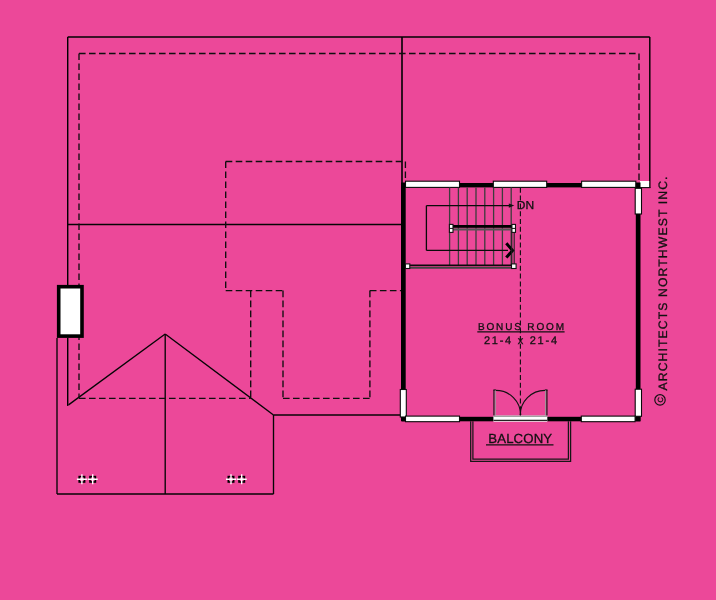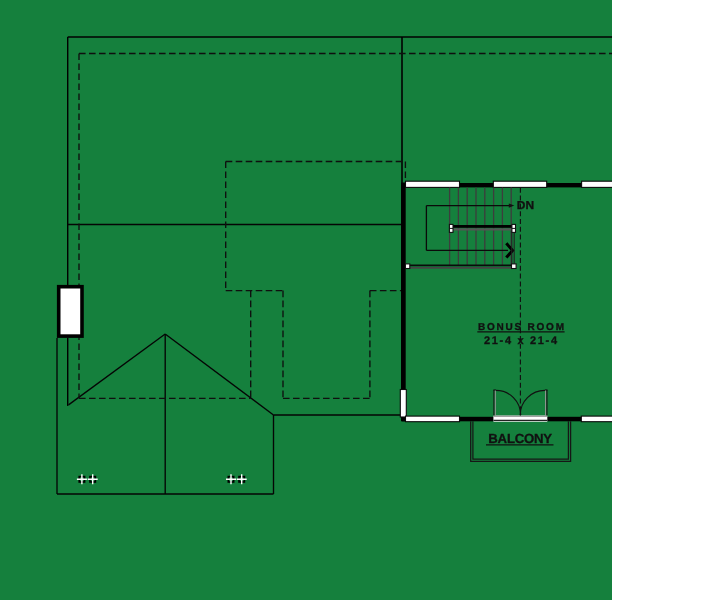"DN" .page { background: #15803d -> #ec4899; font-weight: bold -> none; width: 612px -> 716px }
